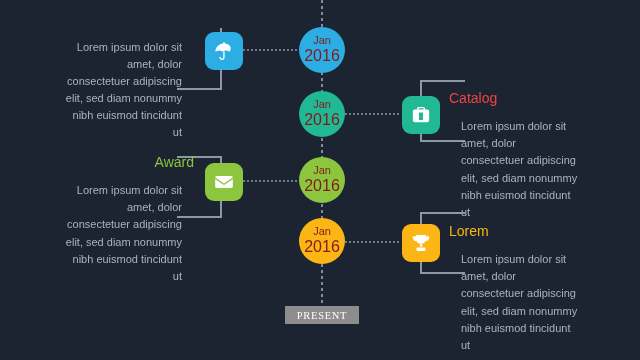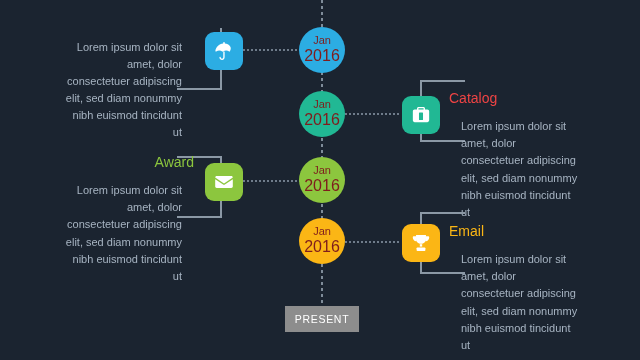"Email" div.ttl { text: Email -> Lorem }
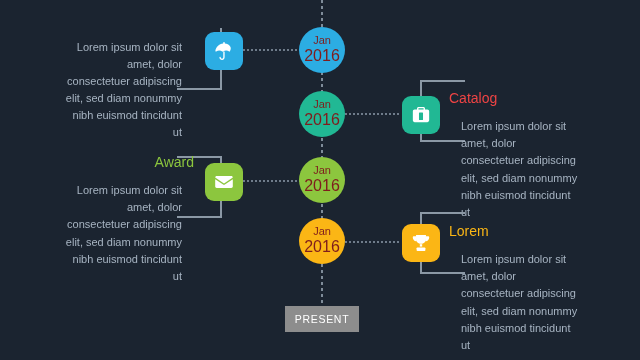"PRESENT" .present { font-family: none -> Liberation Serif, serif; height: 26px -> 18px }
